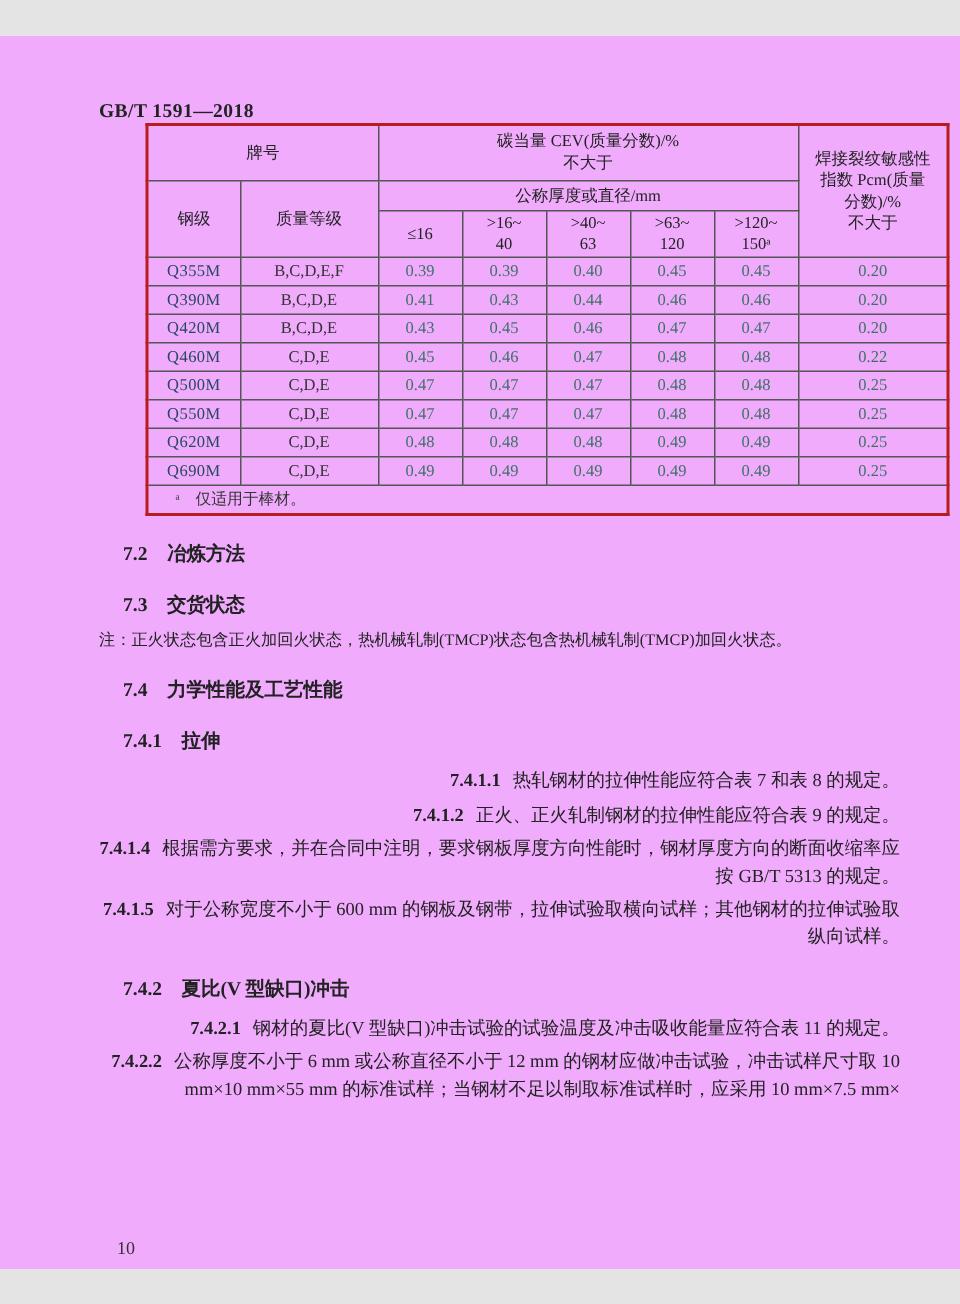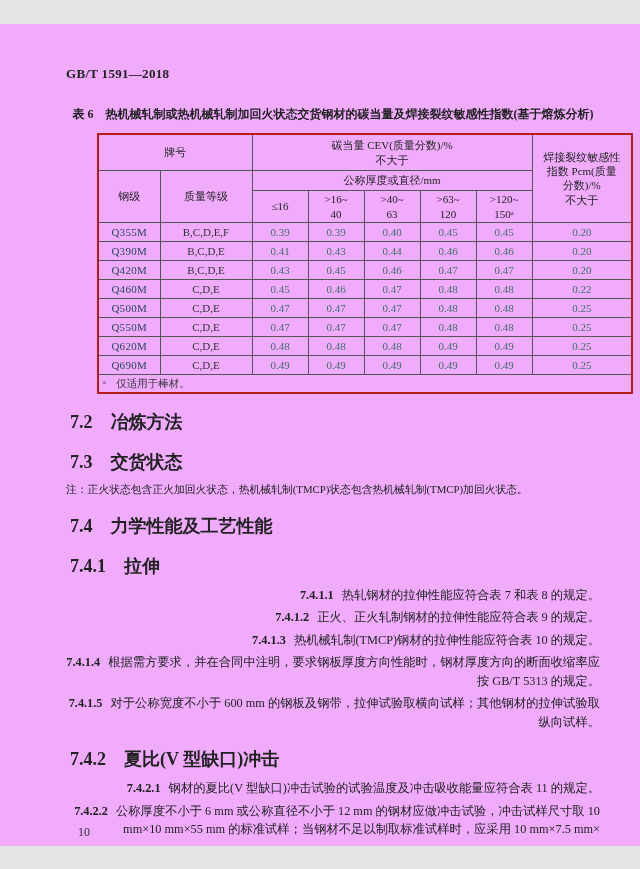"表 6" div.table-title { html: <div>表 6 热机械轧制或热机械轧制加回火状态交货钢材的碳当量及焊接裂纹敏感性指数(基于熔炼分析)</div> -> none }
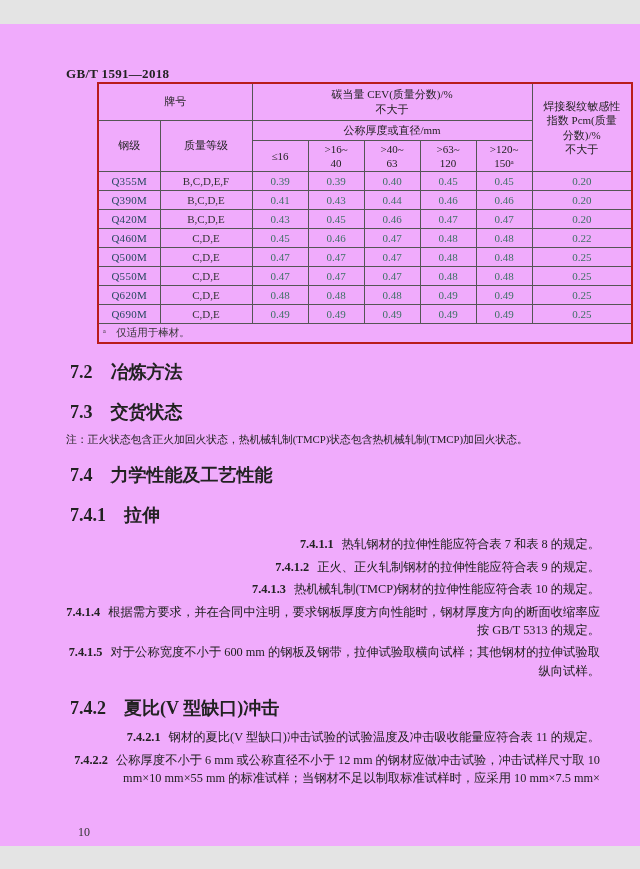"ᵃ 仅适用于棒材。" tr.fnote td { padding-left: 4px -> 18px }
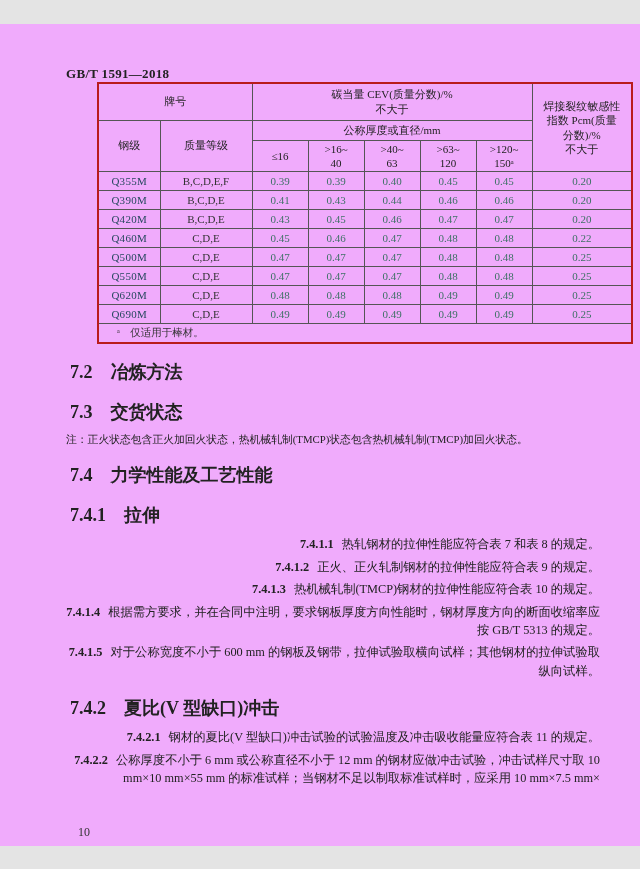"7.2 冶炼方法" .sec-heading { font-size: 18px -> 13px; margin: 16px 4px 8px -> 16px 16px 8px }
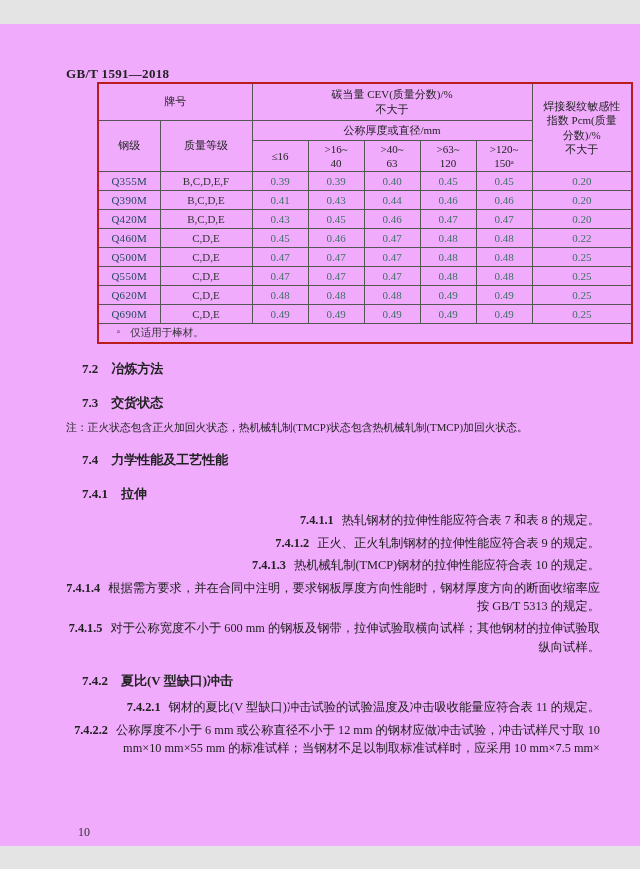"7.4.1.3 热机械轧制(TMCP)钢材的拉伸性能应符合表 10 的规定。" p.clause { html: <p> <span>7.4.1.3</span><span>热机械轧制(TMCP)钢材的拉伸性能应符合表 10 的规定。</span> </p> -> none }
